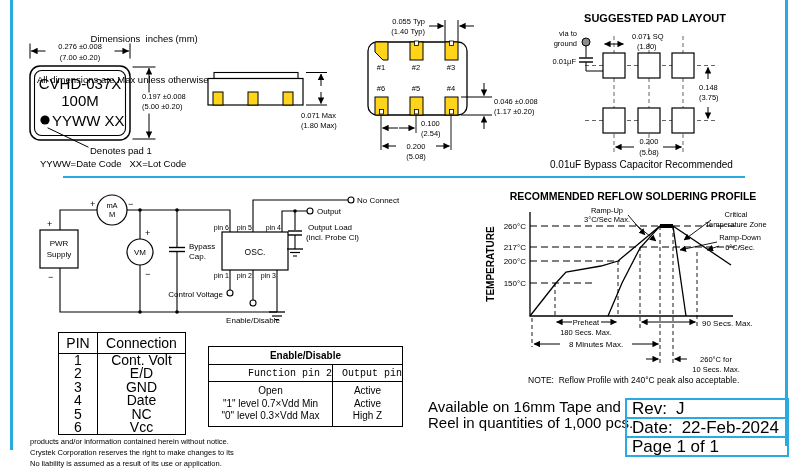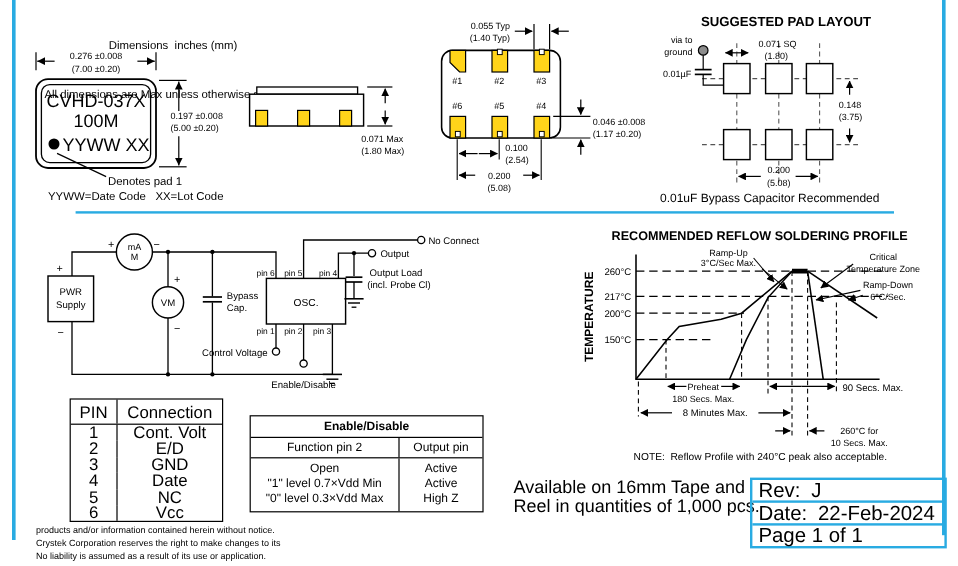"Function pin 2" .en-table .hdr div { font-family: none -> Liberation Mono, monospace; text-align: center -> right }
